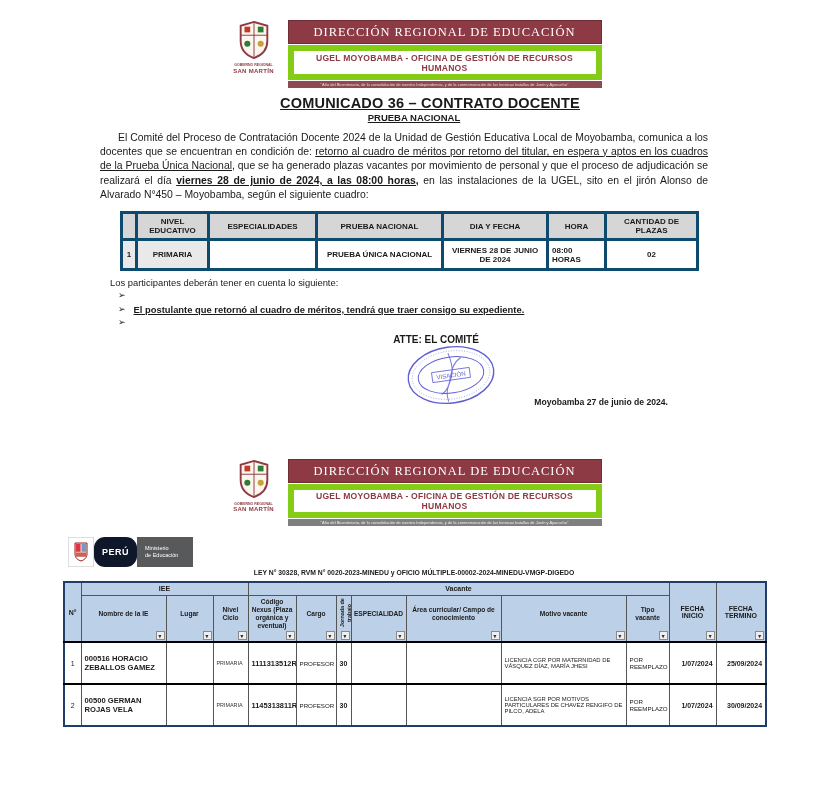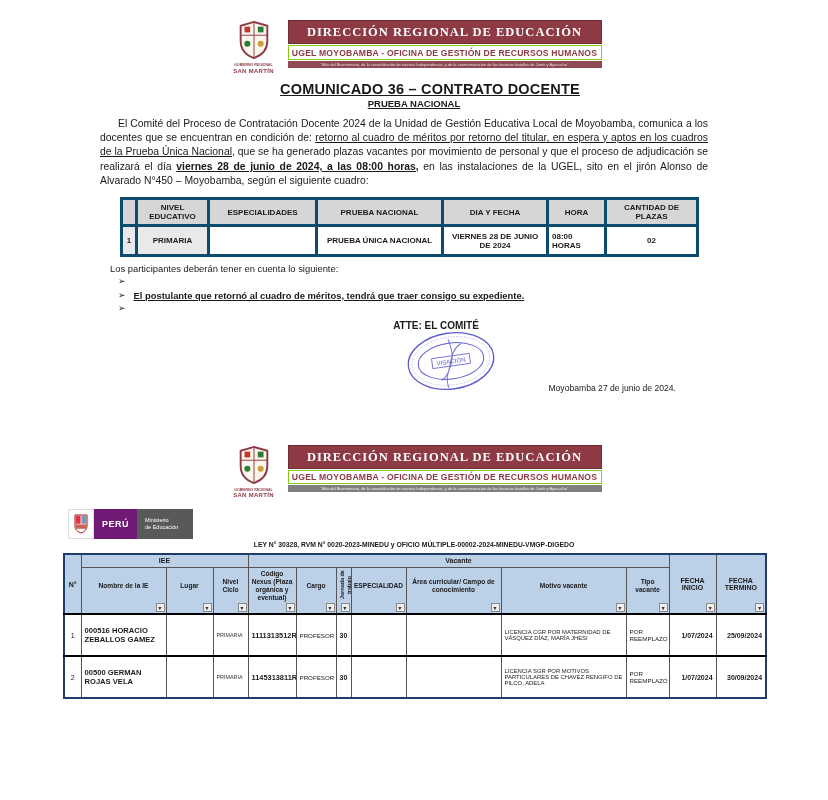"DIRECCIÓN REGIONAL DE EDUCACIÓN" .b1 { font-weight: bold -> normal }
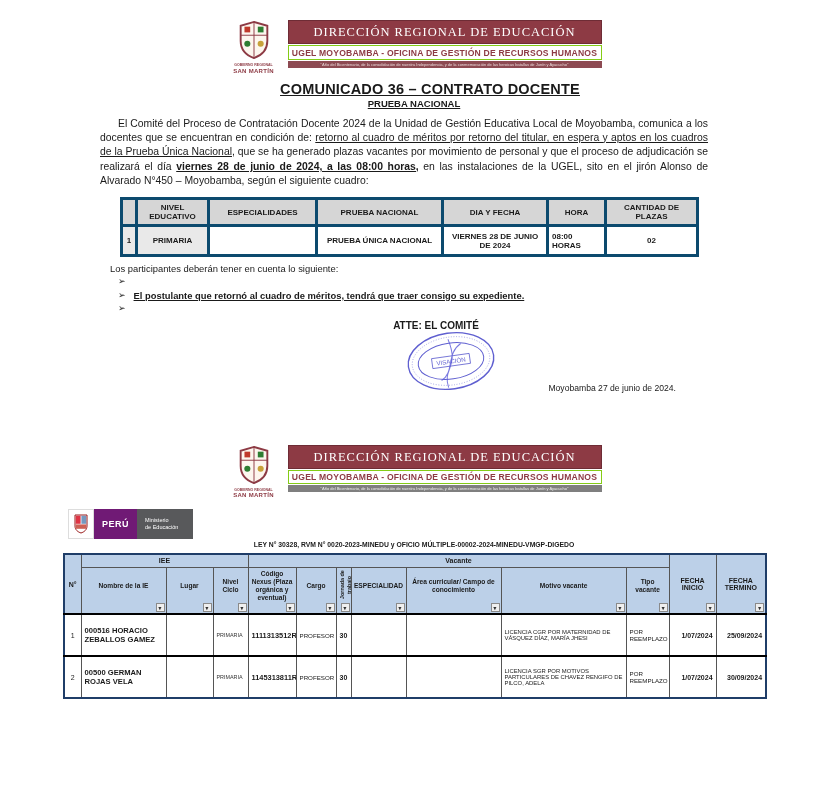"UGEL MOYOBAMBA - OFICINA DE" .b2 { border: 1px solid #84cc16 -> 6px solid #84cc16 }
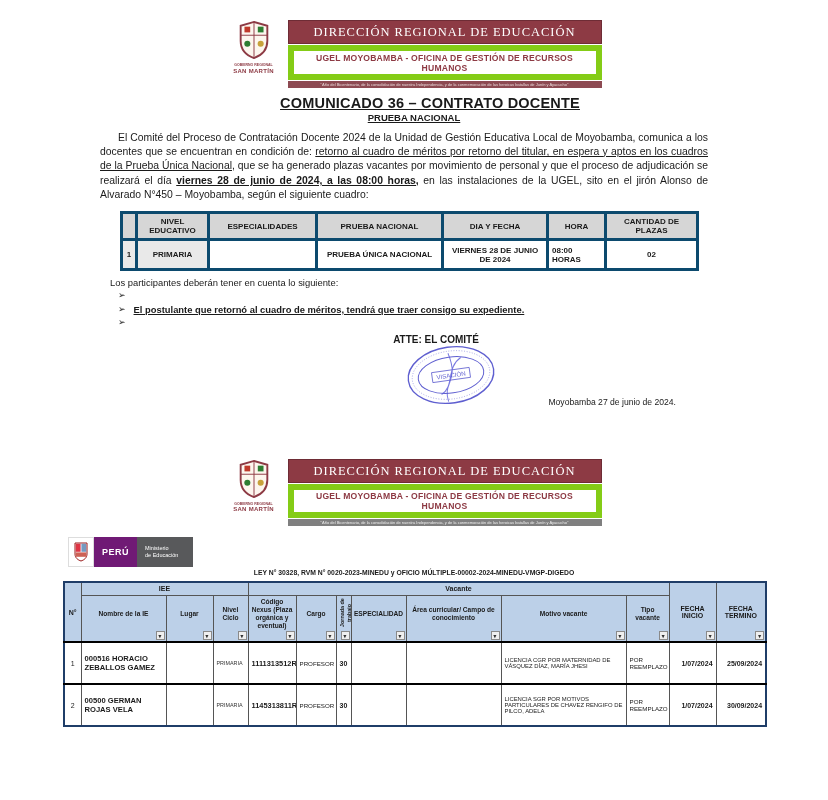"Moyobamba 27 de junio de" .date-1 { font-weight: normal -> bold; right: 52px -> 60px }
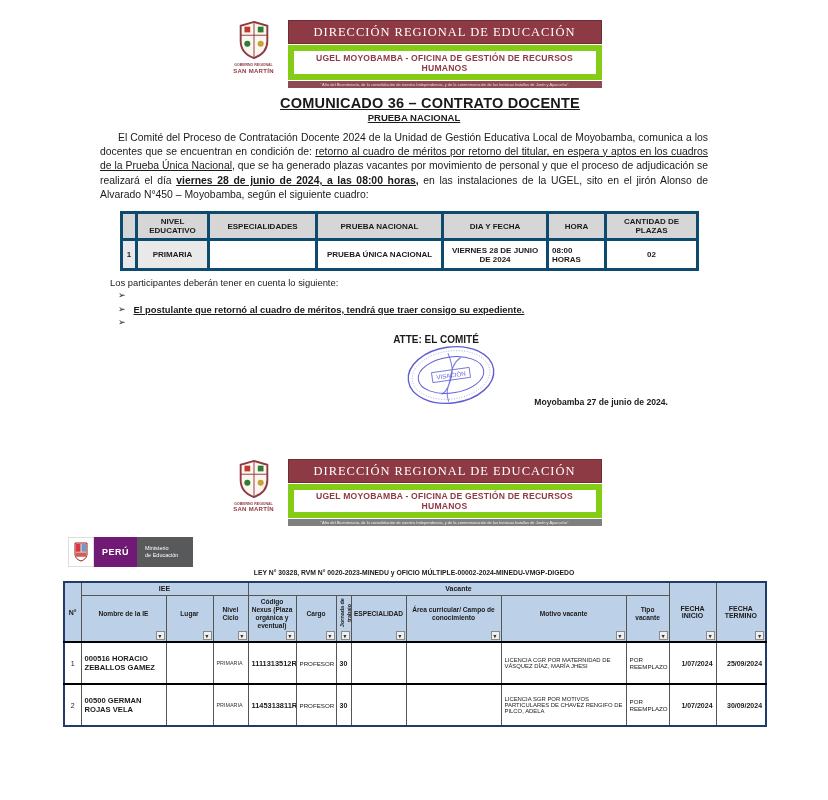"PERÚ" .minedu .pe { background: #701a75 -> #0f172a; border-radius: none -> 11px }
